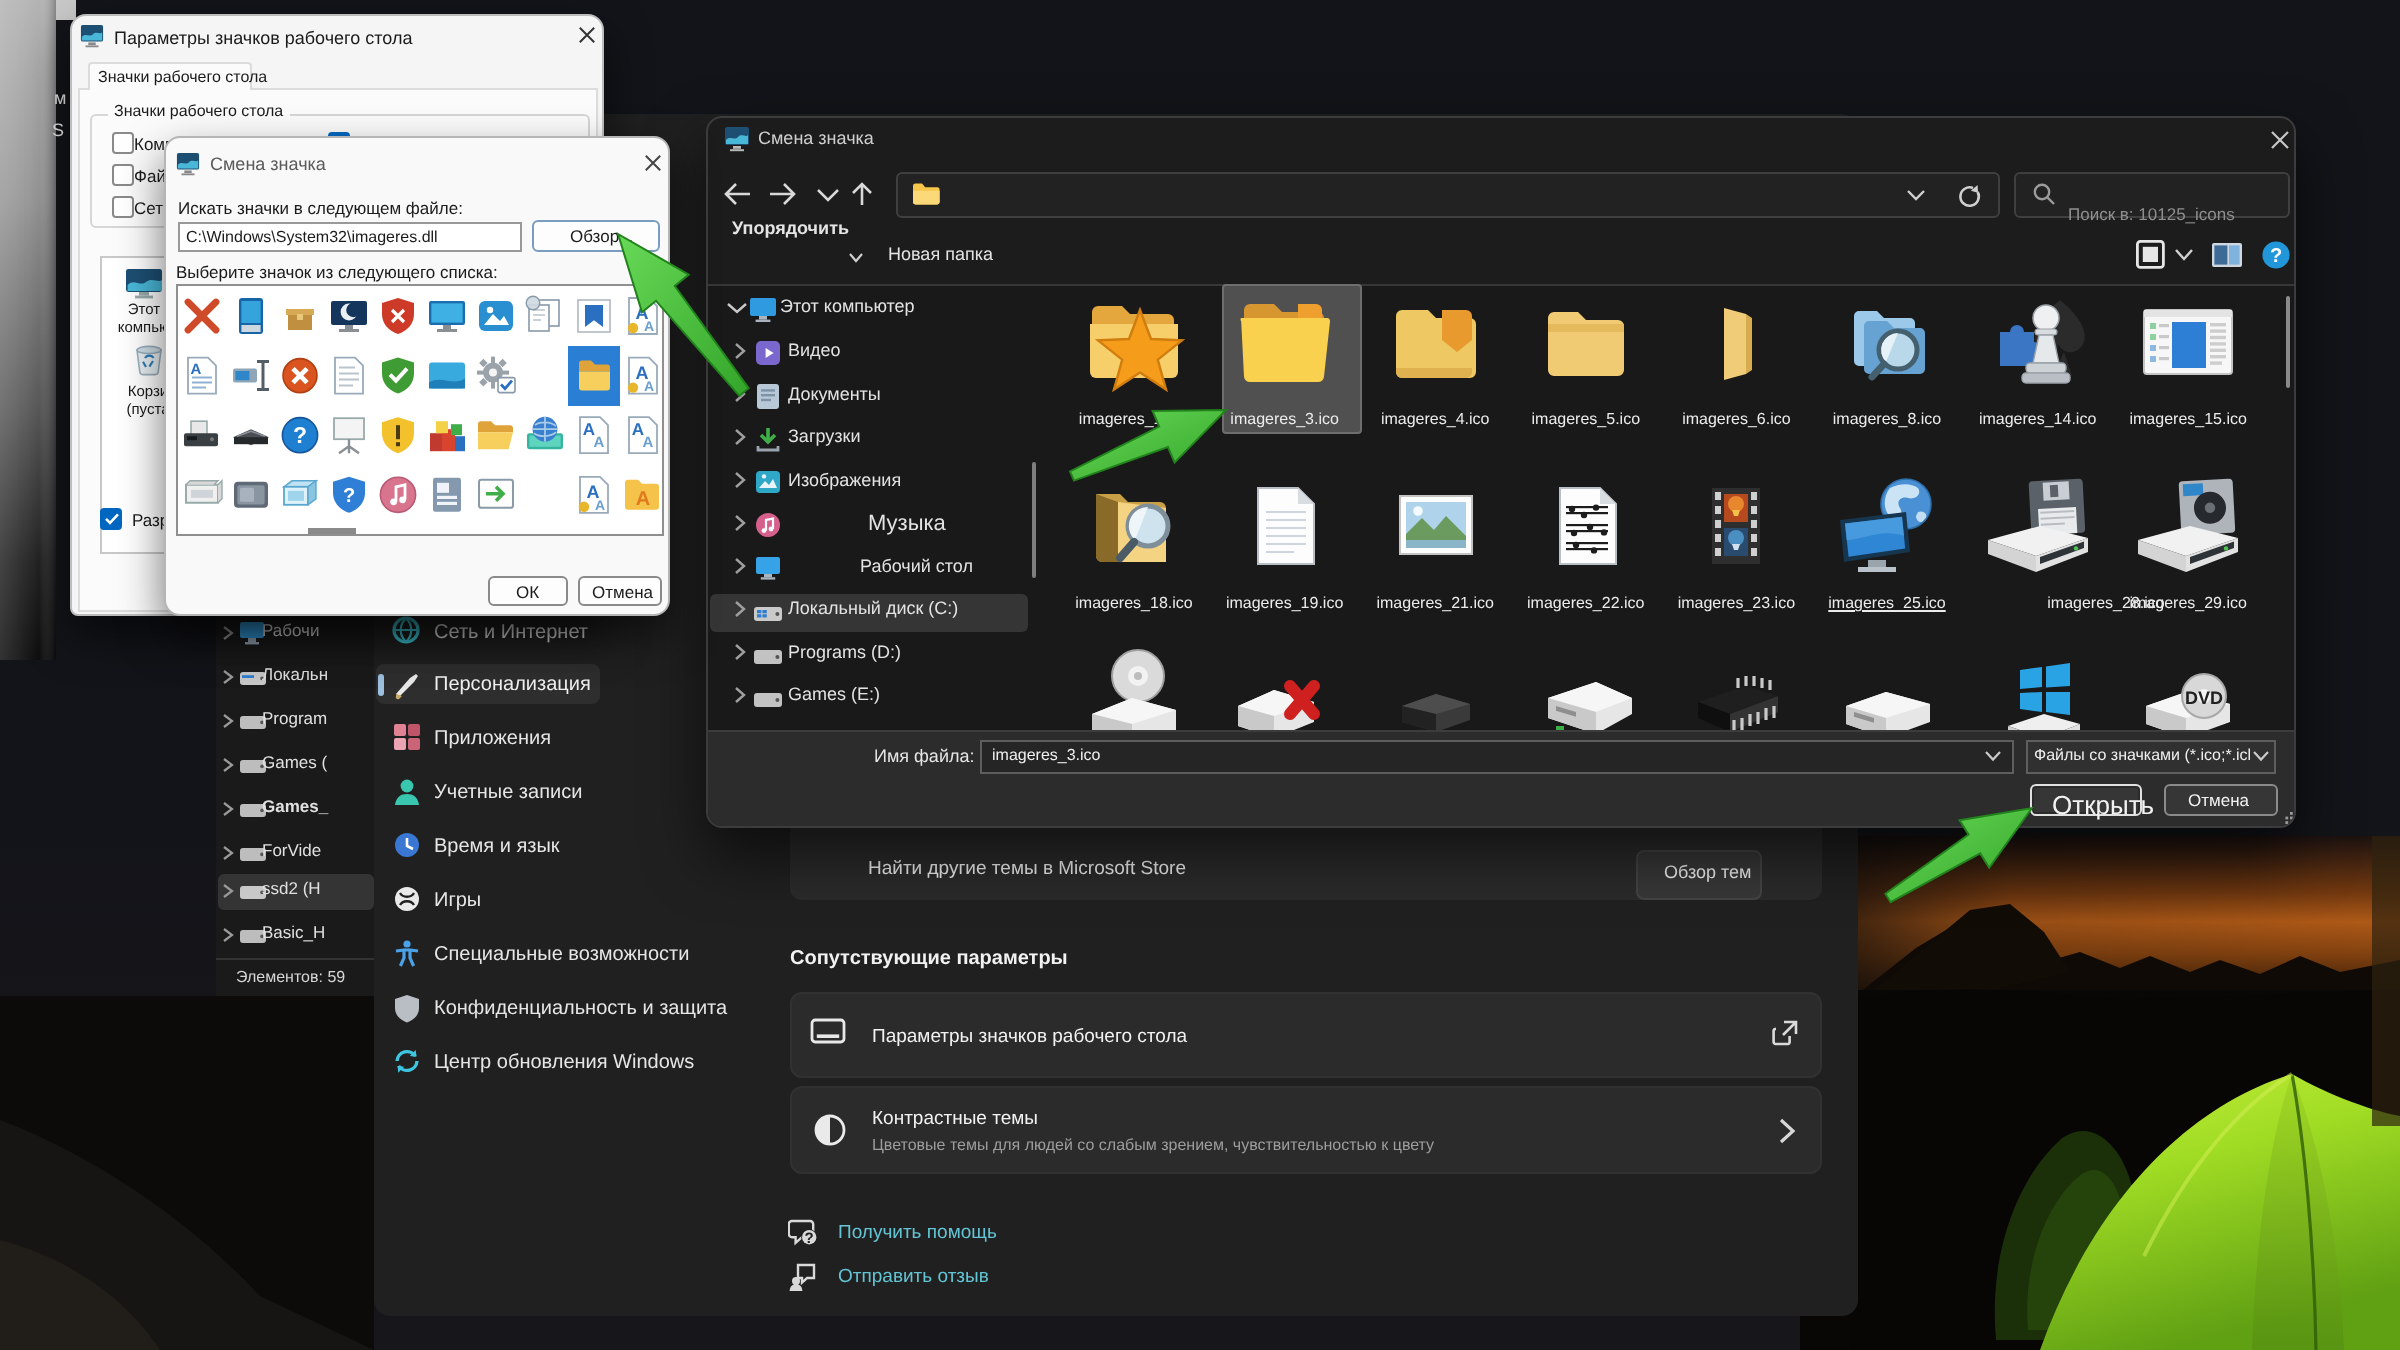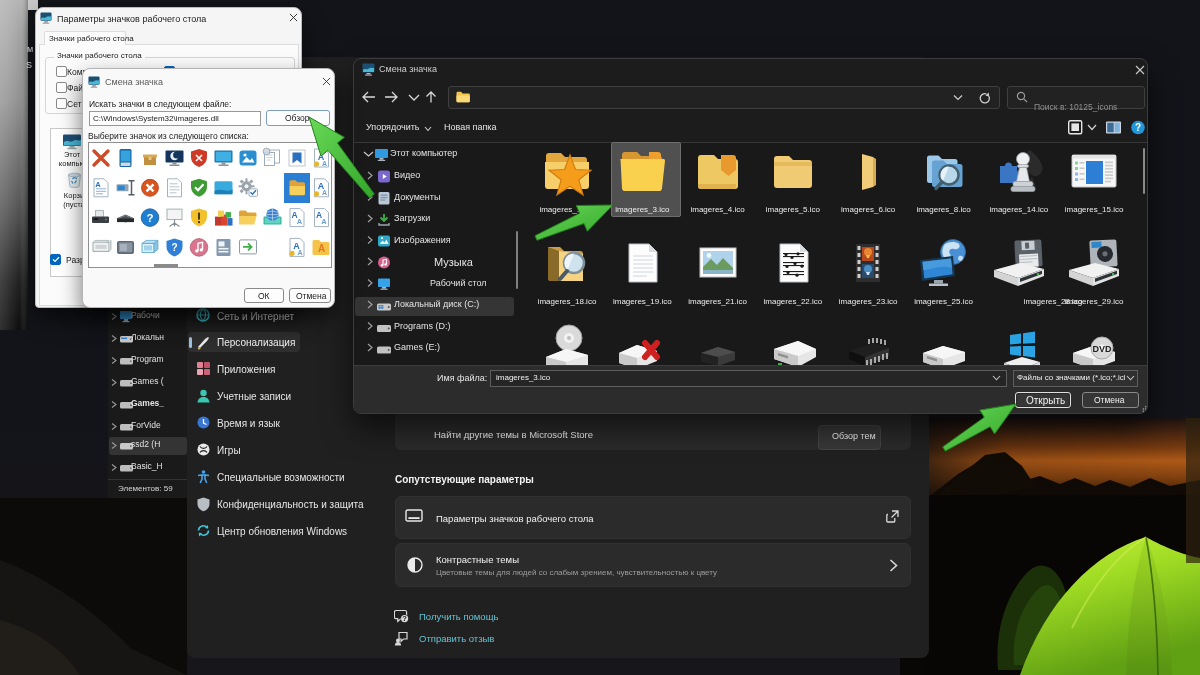"Упорядочить" div.tx { font-weight: none -> bold; top: 63px -> 50px }
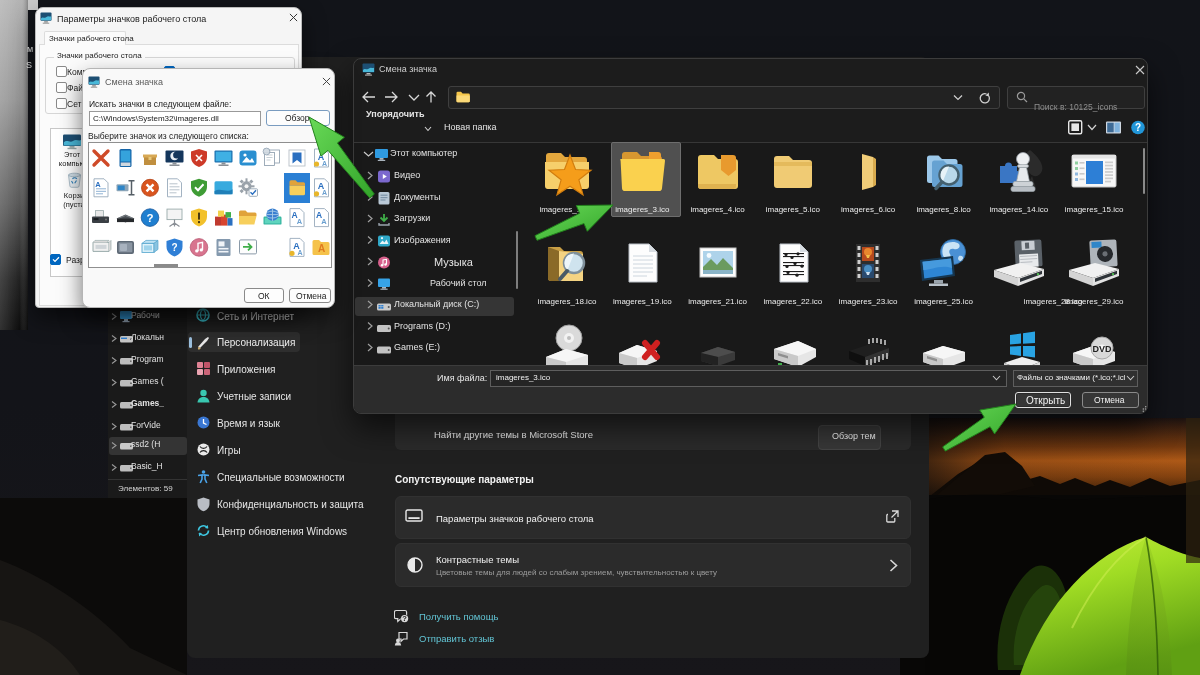"imageres_25.ico" div.tx { text-decoration: none -> underline }
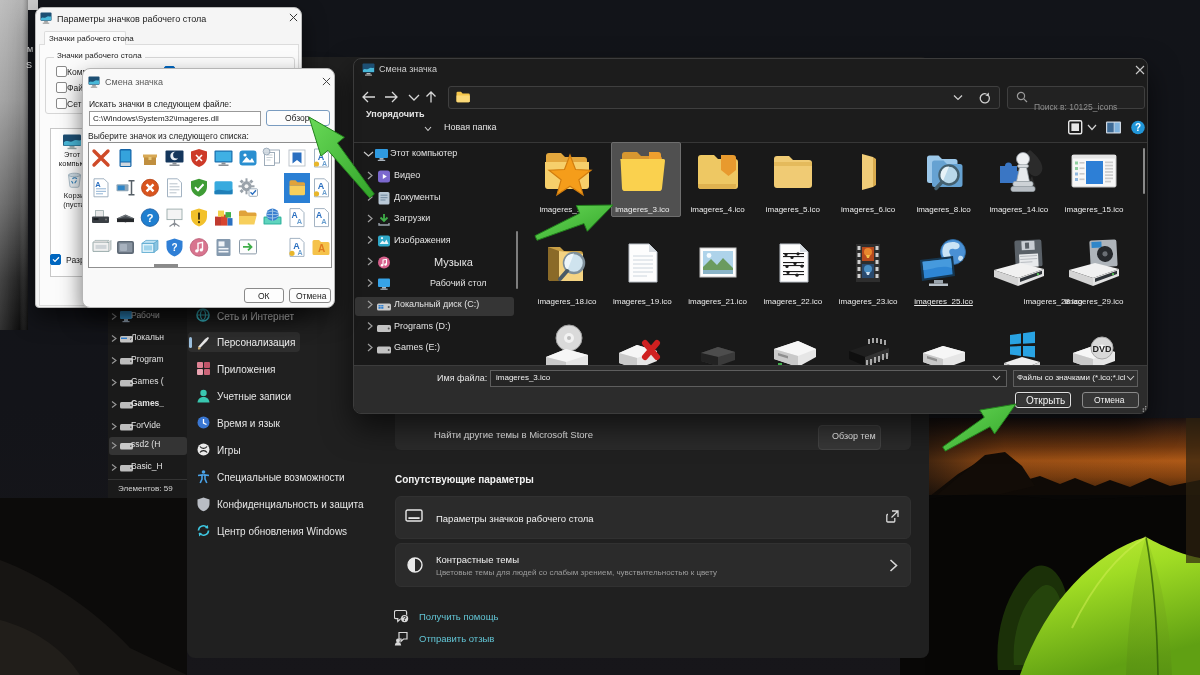"Открыть" div.tx { font-size: 10px -> 13px }
